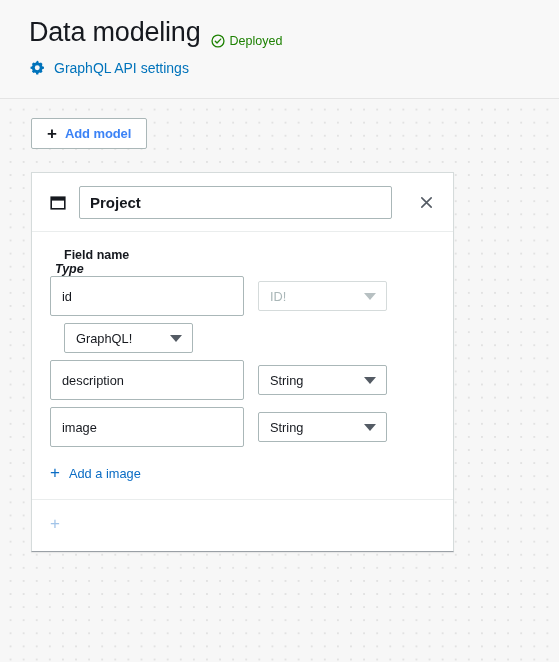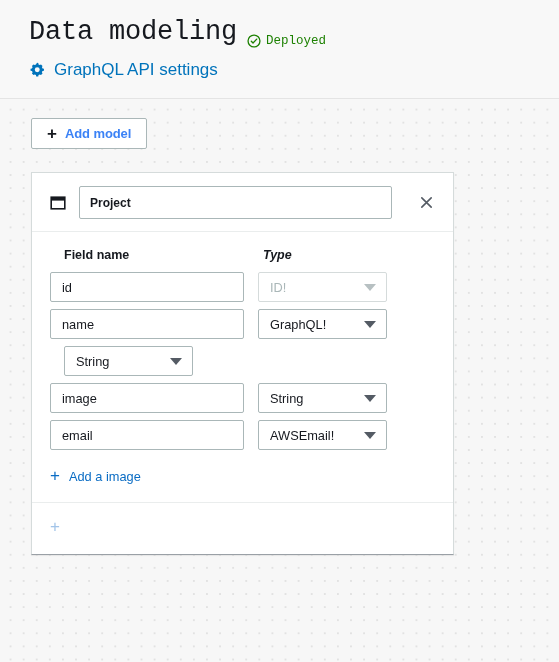"Data modeling" .title-row { font-family: Liberation Mono, monospace -> none }
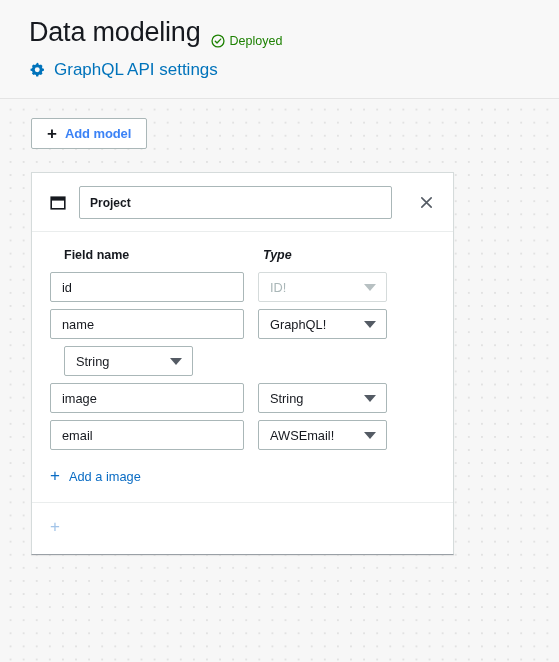"GraphQL API settings" #settings-link .label { font-size: 17px -> 14px }
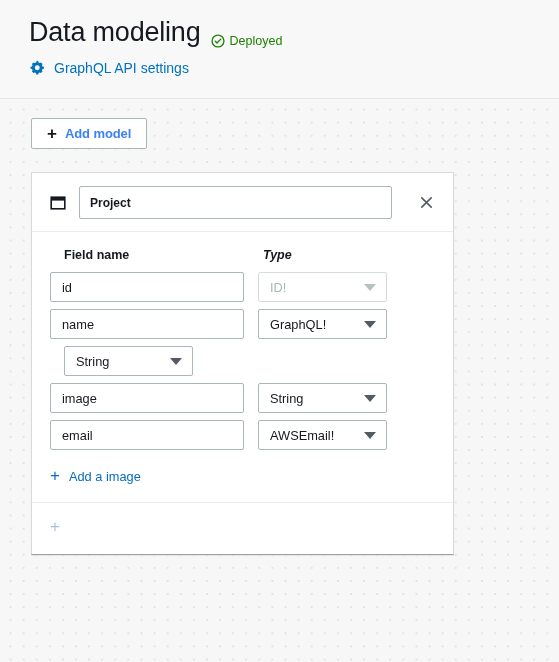"Project" #model-name-input { font-size: 12px -> 15px }
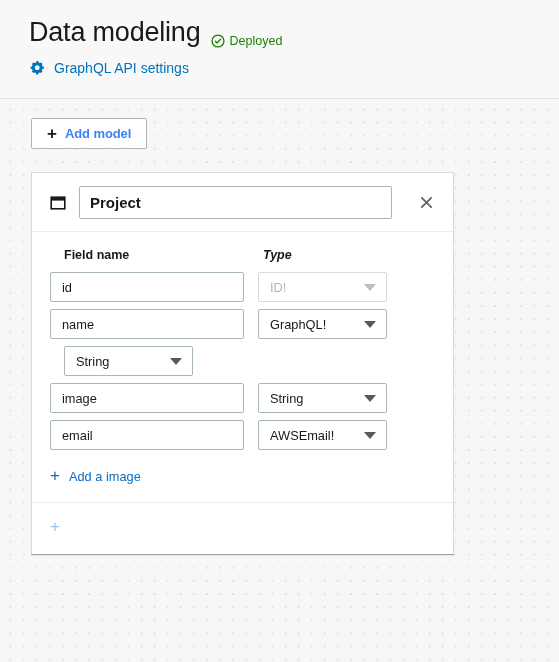"Field name" .col-headers { flex-direction: none -> column; margin-bottom: 10px -> 0 }
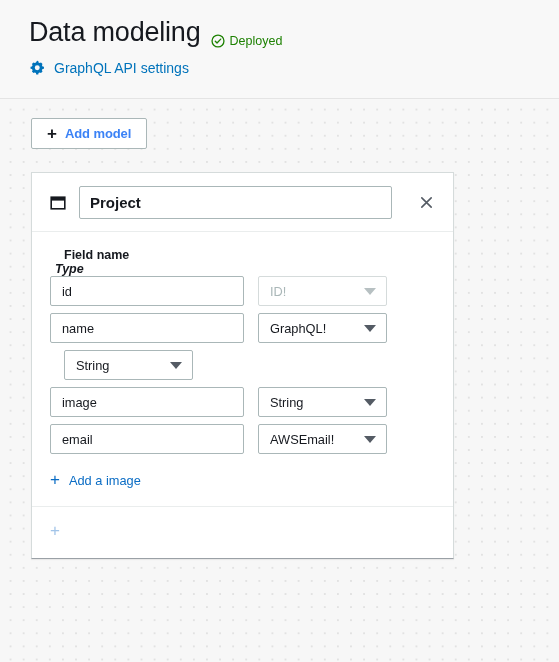"id" .field-name-input { height: 30px -> 40px }
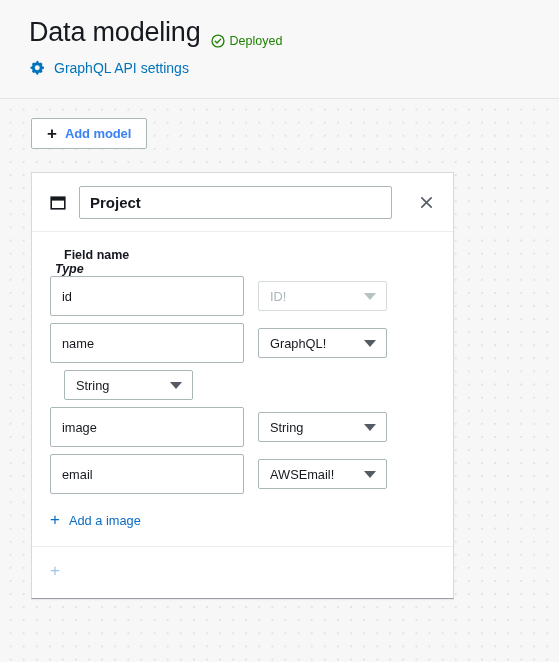"name" input.field-name-input { html: <input> -> none }
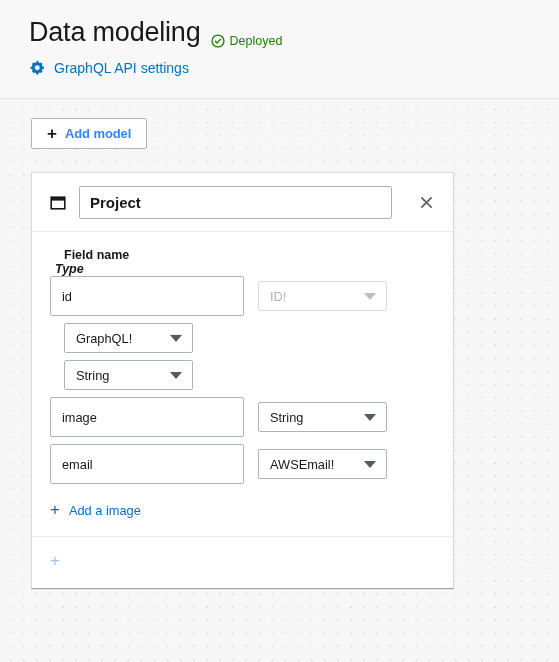"description" input.field-name-input { html: none -> <input> }
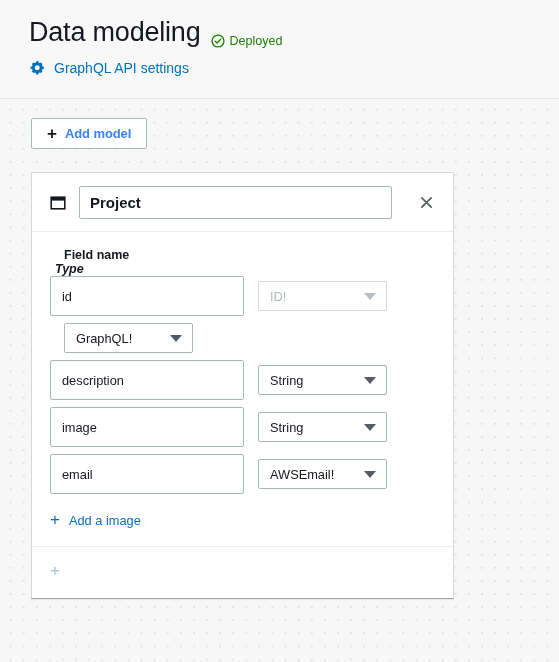"email" div.field-row { html: <div> <input> <div> <span>AWSEmail!</span> <span></span> </div> </div> -> none }
